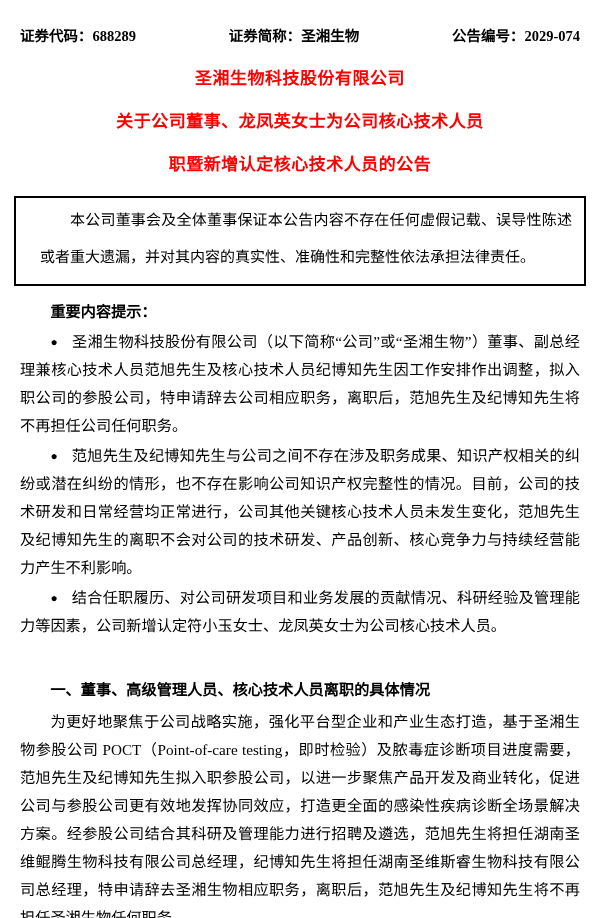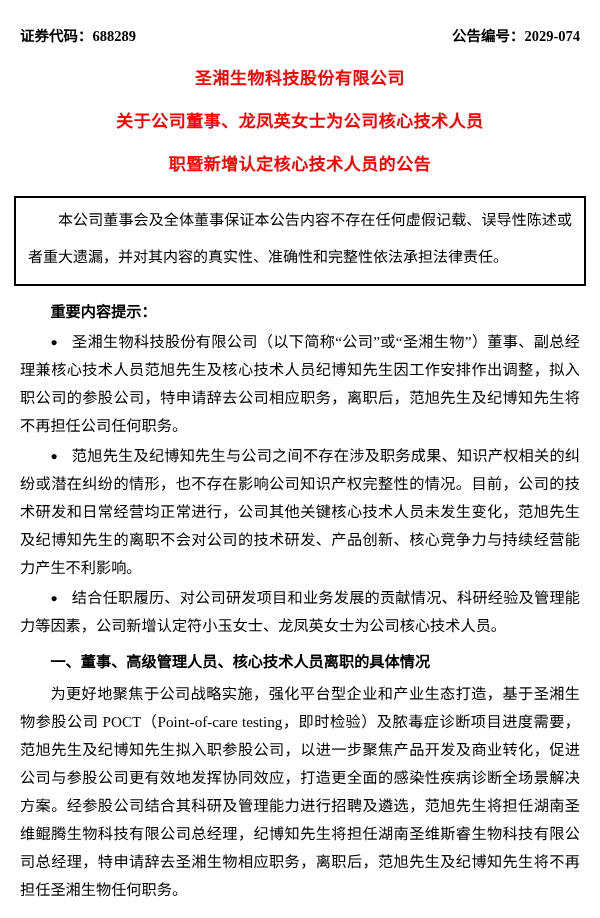"证券简称：圣湘生物" span { html: none -> <span>证券简称：圣湘生物</span> }
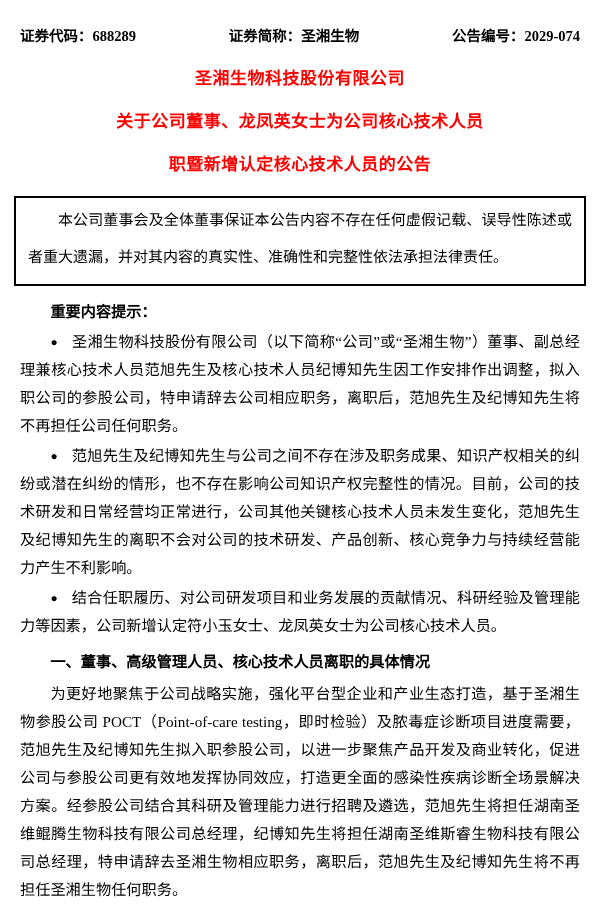"本公司董事会及全体董事保证本公告内容不存在任何虚假记载、误导性陈述或者重大遗漏，" .declaration-box { padding: 4px 12px 8px 12px -> 4px 12px 8px 24px }
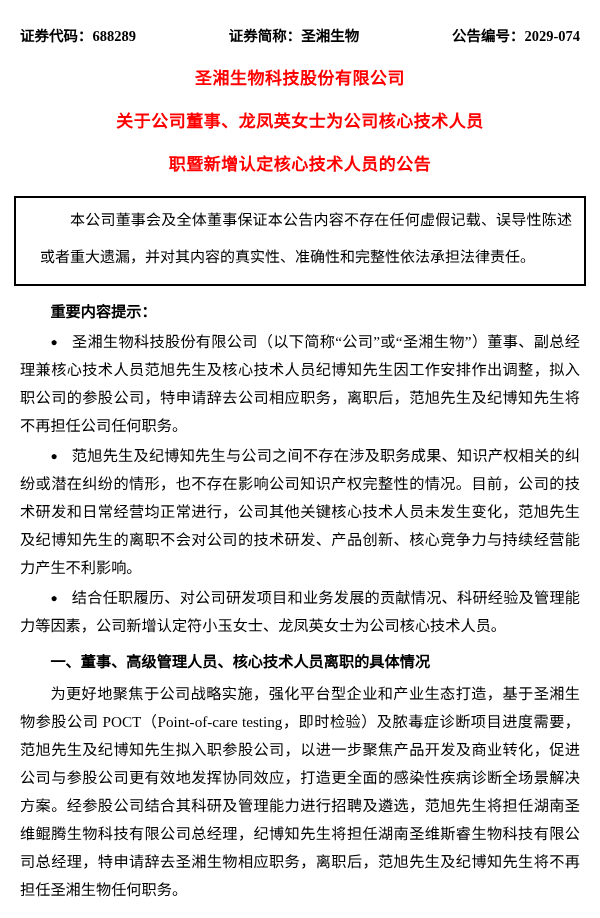"一、董事、高级管理人员、核心技术人员离职的具体情况" .section-heading { margin-top: 8px -> 36px }
